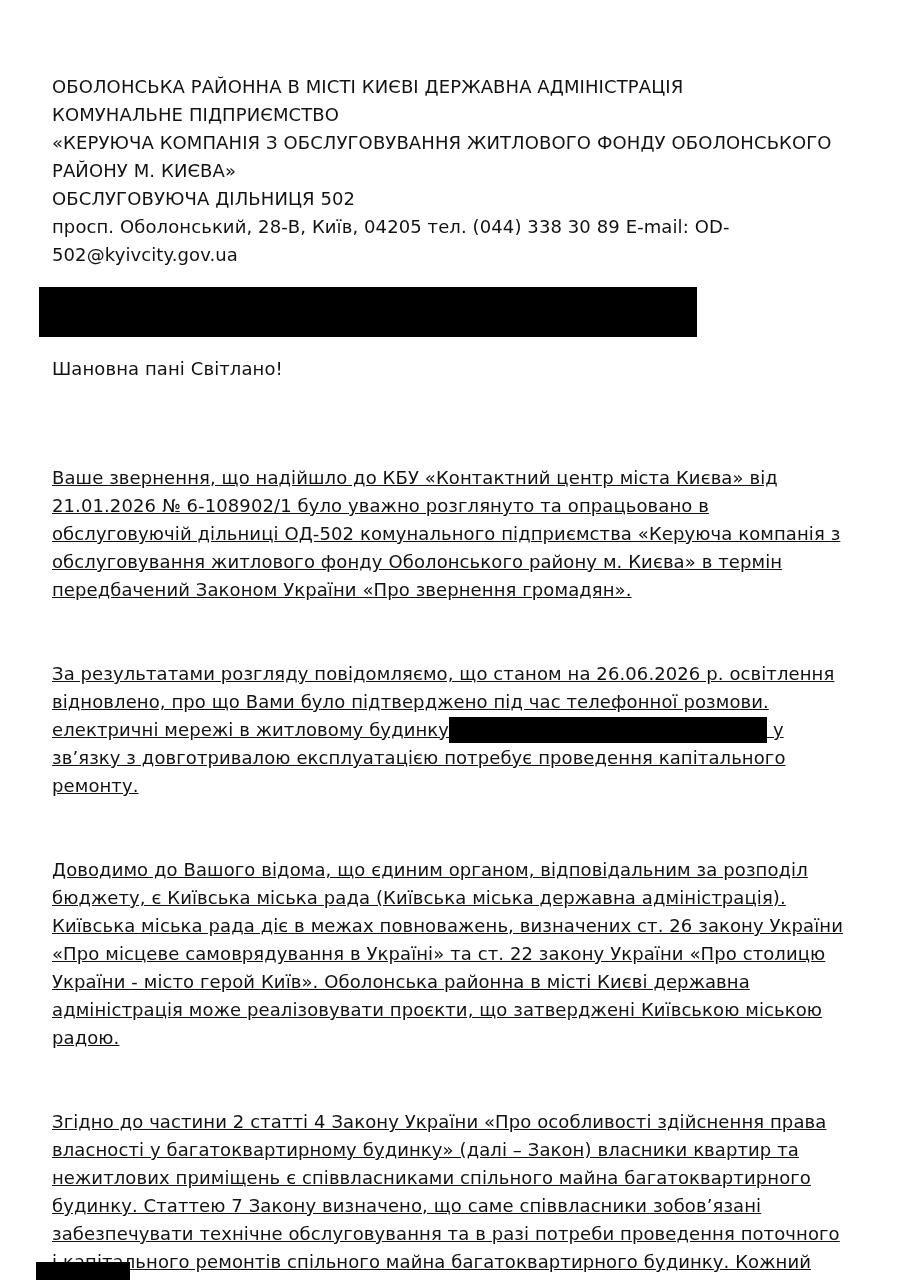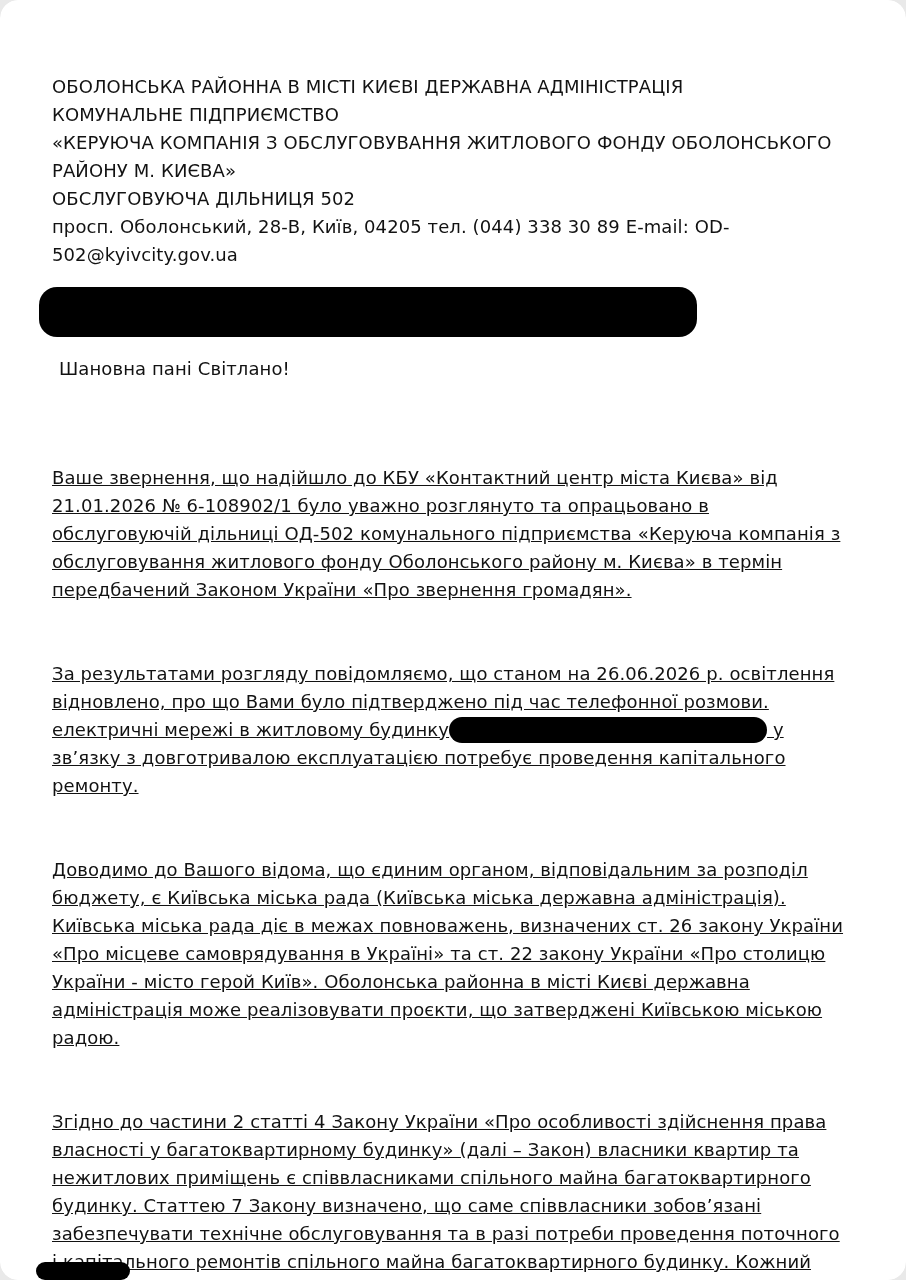"ОБОЛОНСЬКА РАЙОННА В МІСТІ КИЄВІ" * { border-radius: 18px -> none }
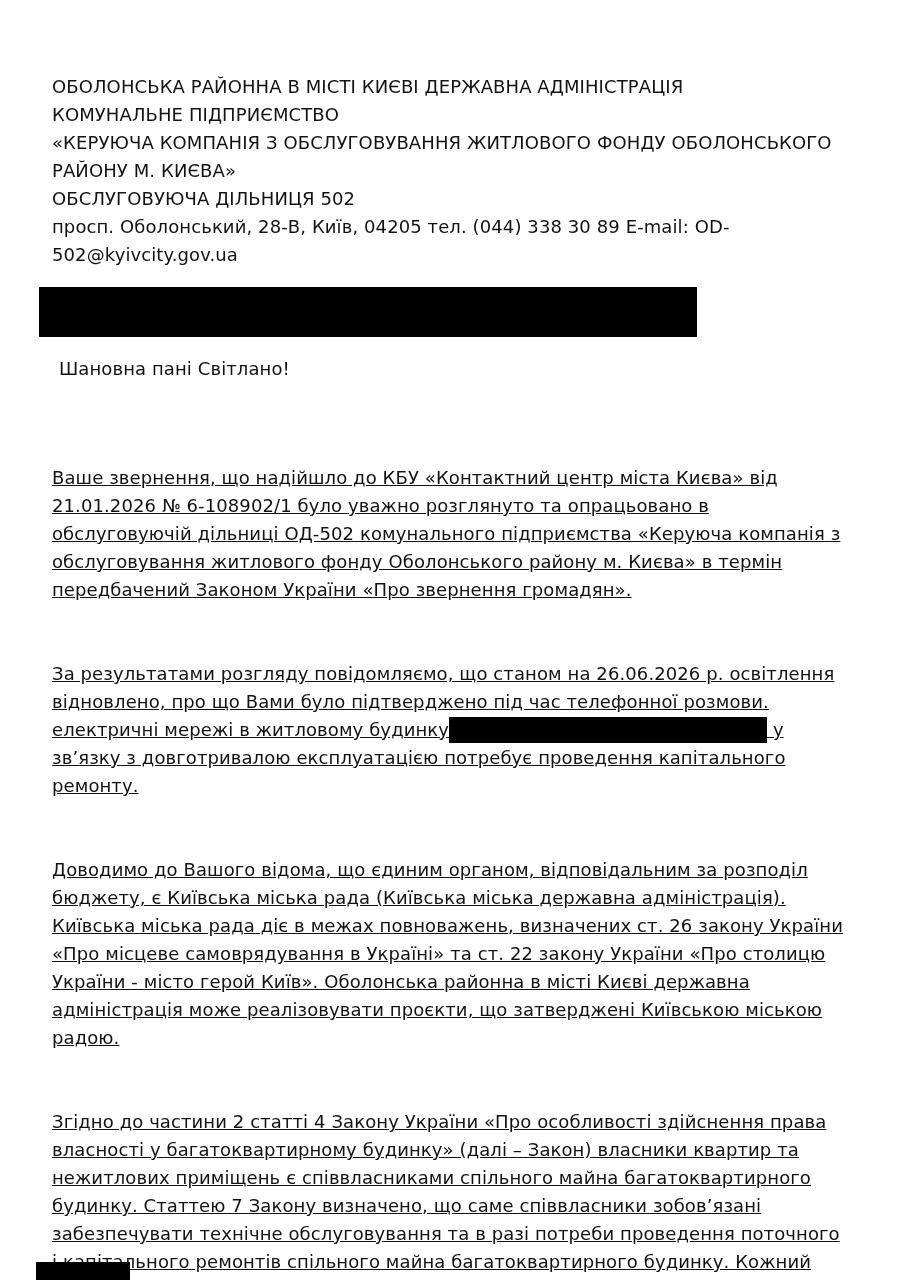"Шановна пані Світлано!" .greeting { left: 59px -> 52px }
